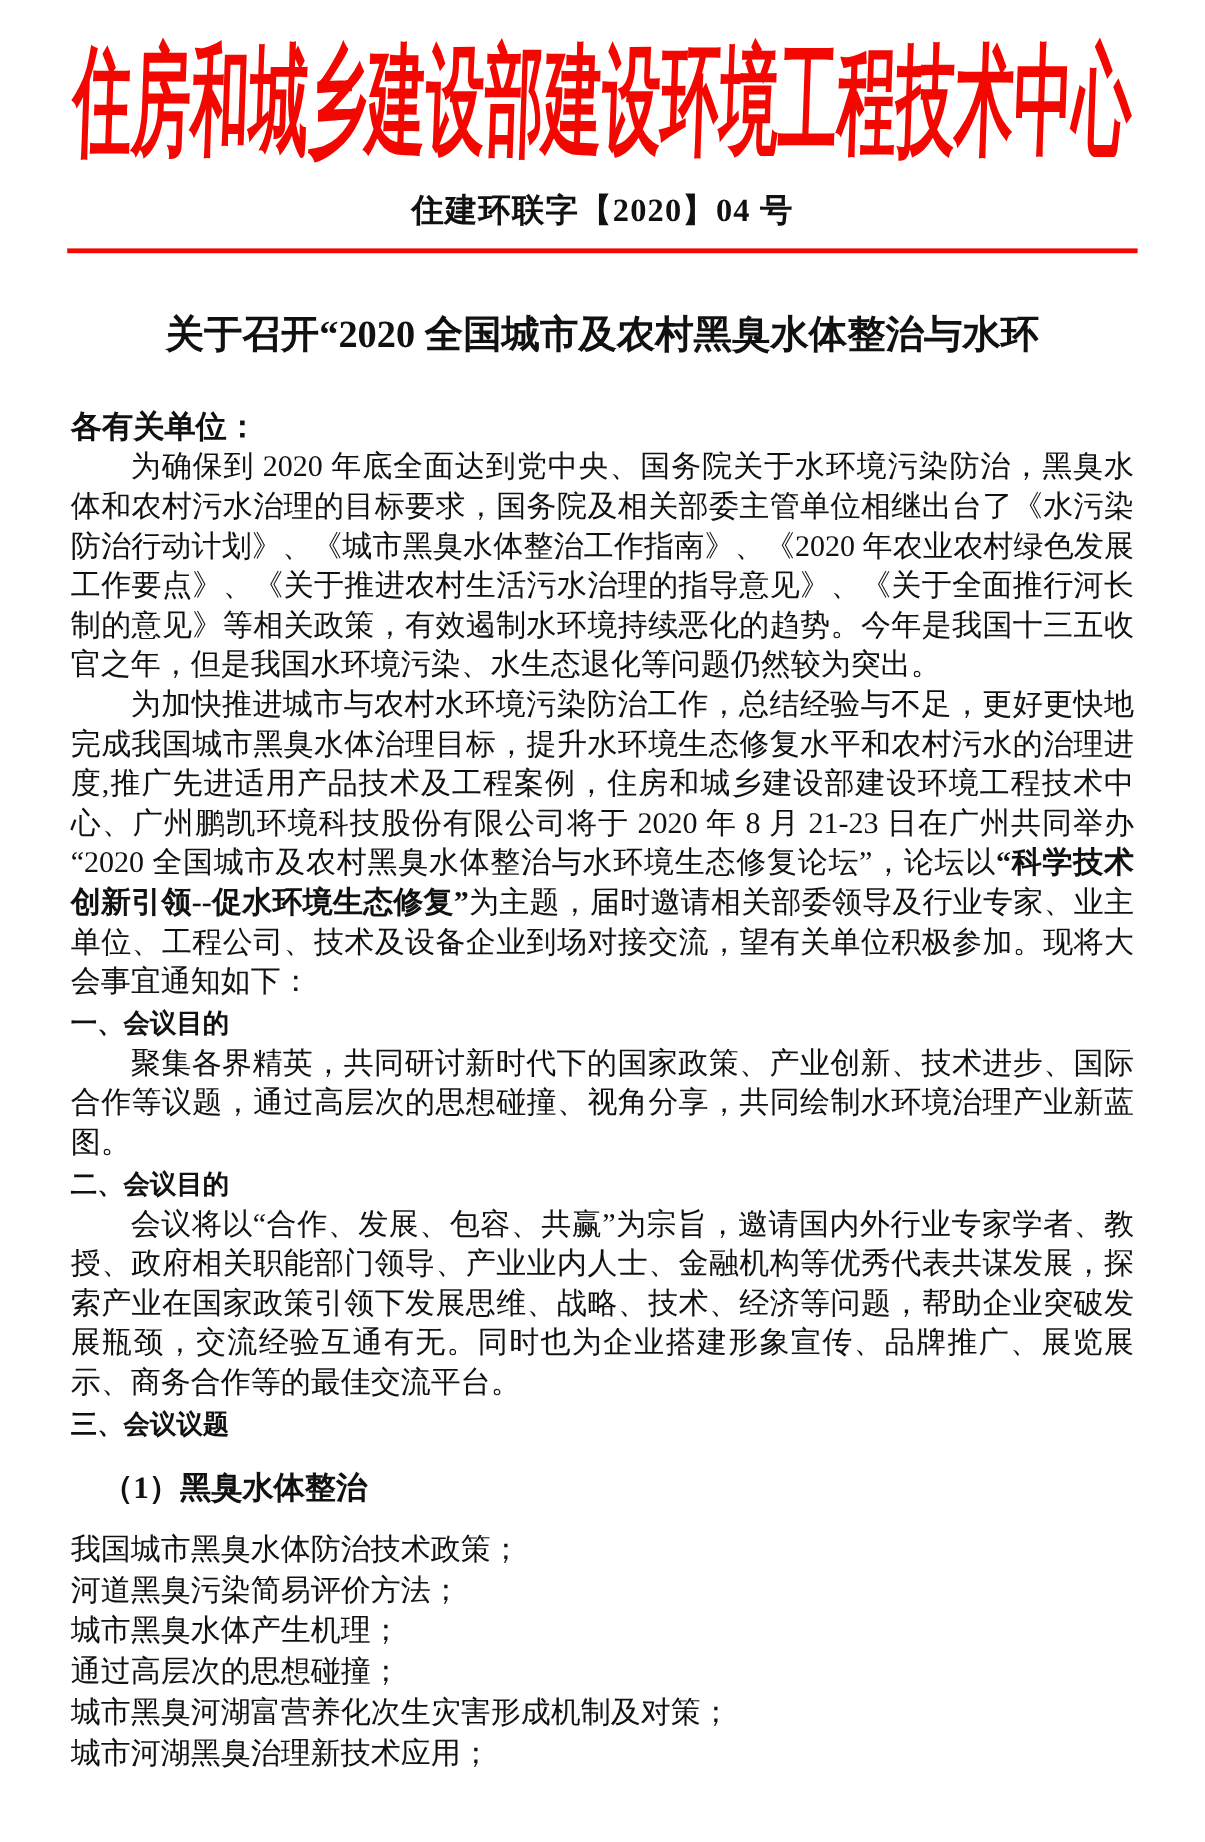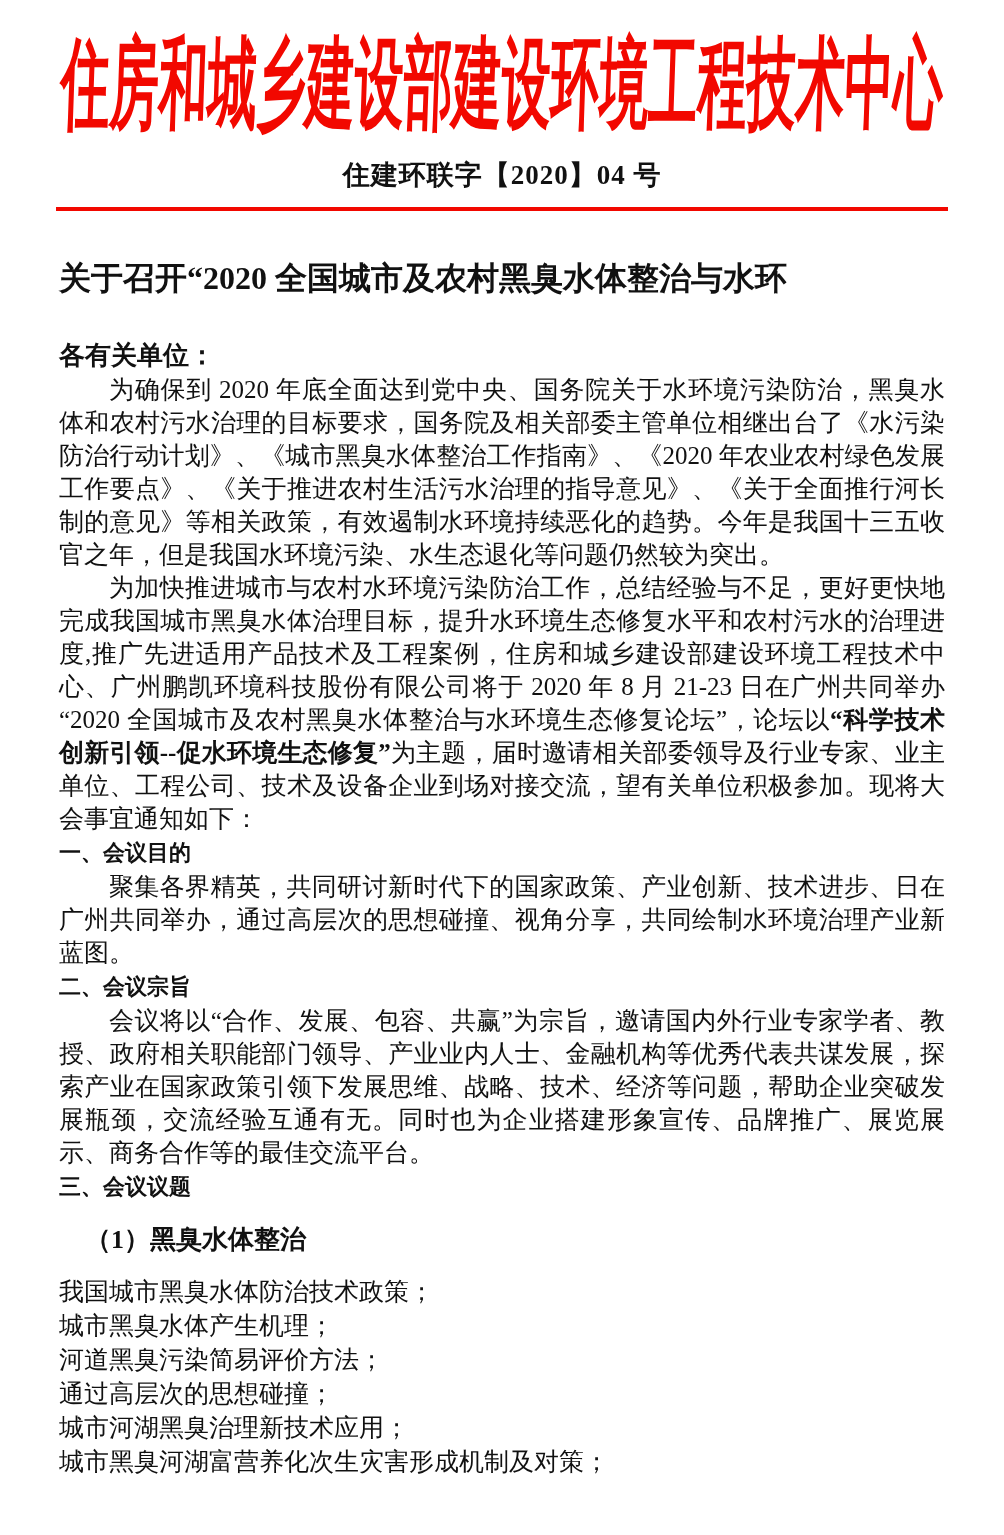"关于召开“2020 全国城市及农村黑臭水体整治与水环" .doc-title { text-align: none -> center }
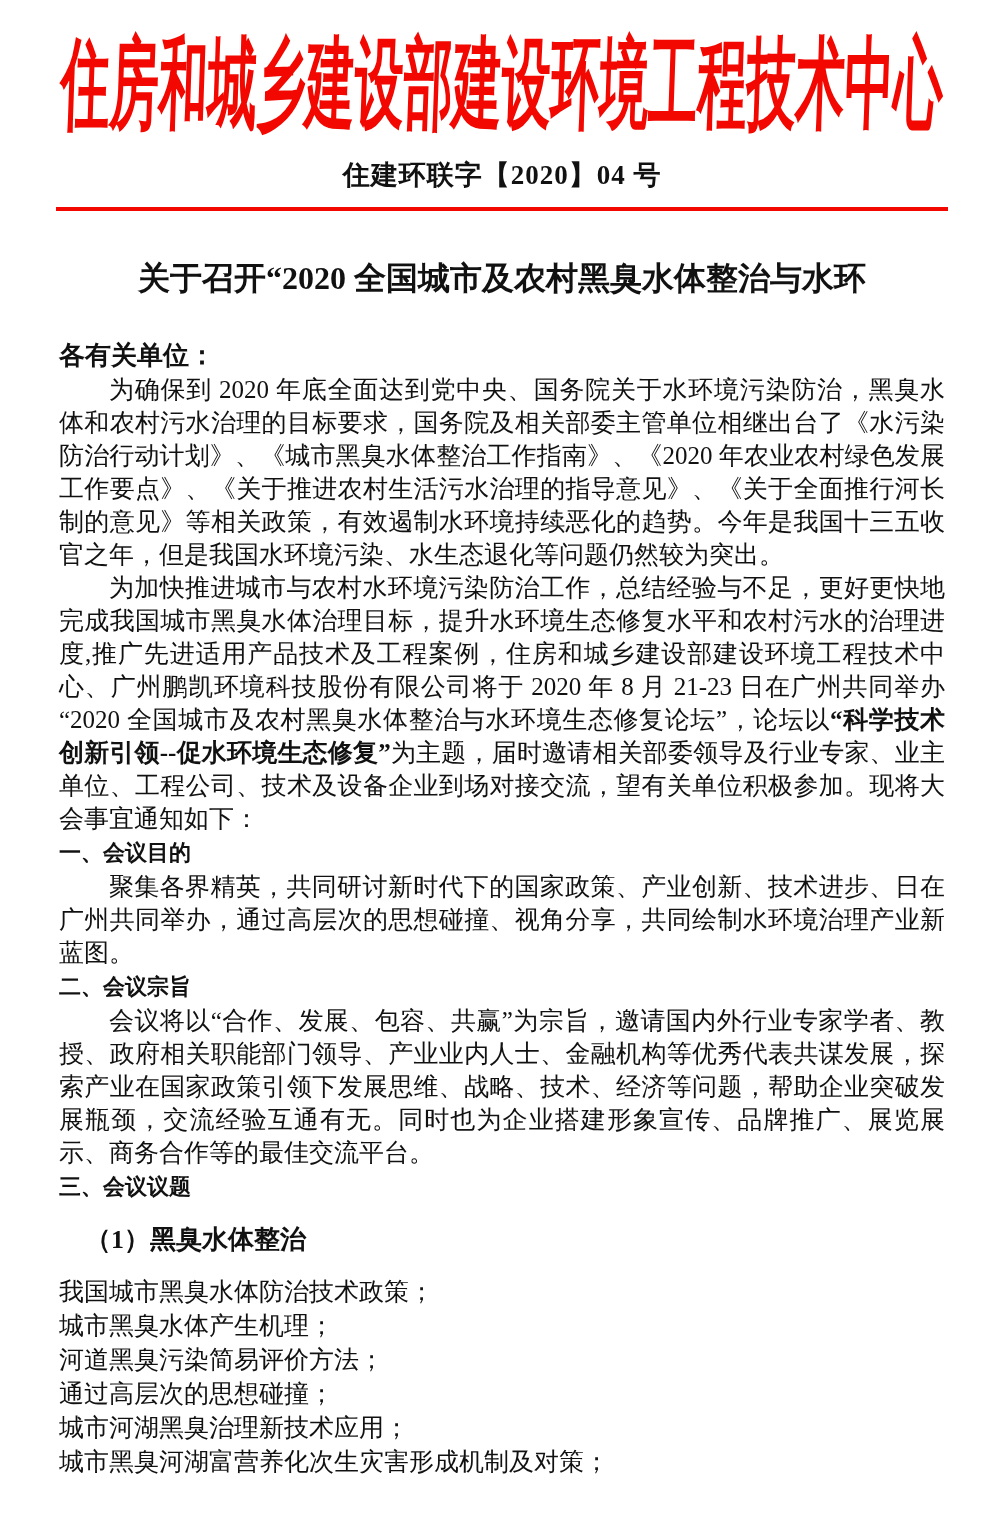"聚集各界精英，共同研讨新时代下的国家政策、产业创新、技术进步、日在广州共同举办，" p.para { text: 日在广州共同举办 -> 国际合作等议题 }
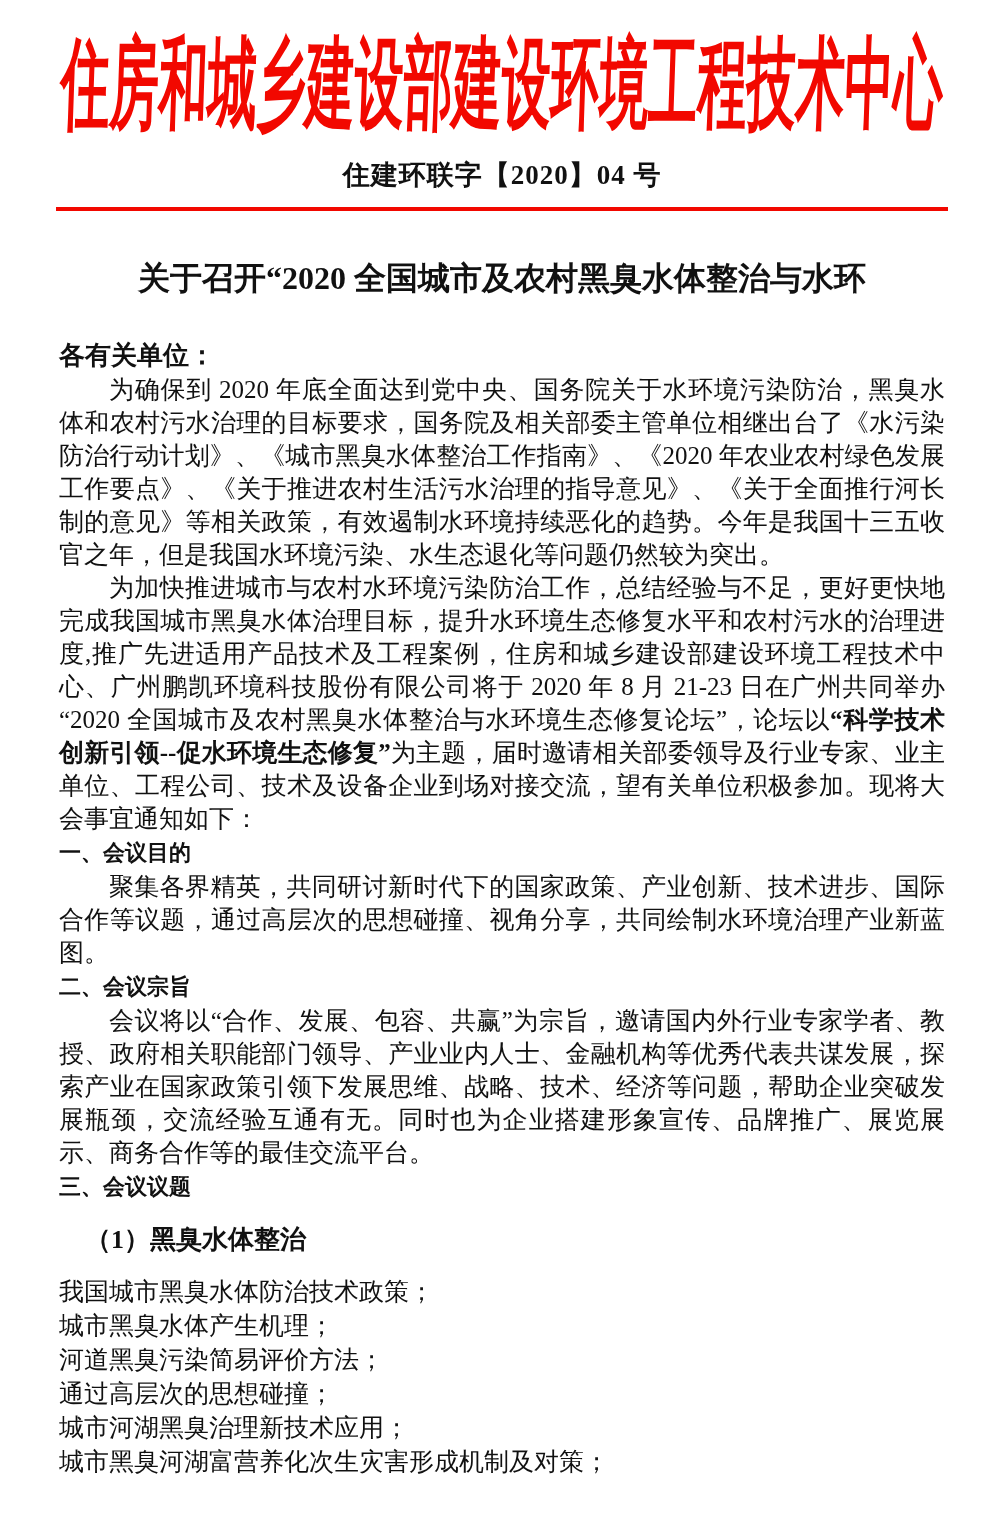"二、会议宗旨" h3.sec-heading { text: 宗旨 -> 目的 }
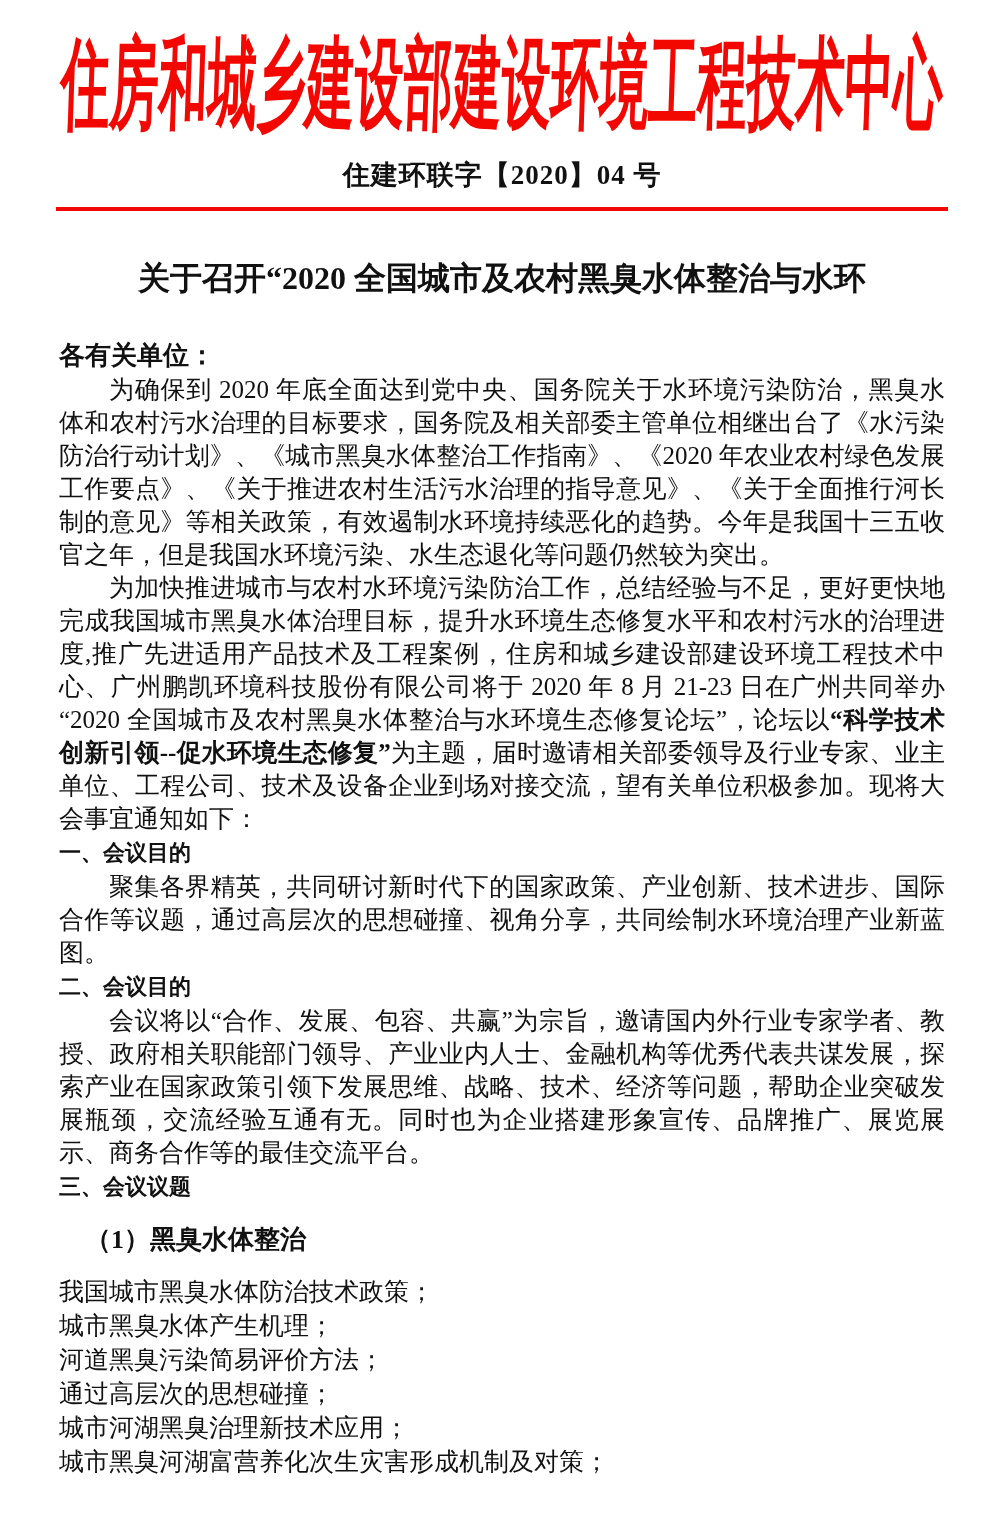"城市黑臭水体产生机理；" div.topic { order: before "河道黑臭污染简易评价方法；" -> after "河道黑臭污染简易评价方法；" }
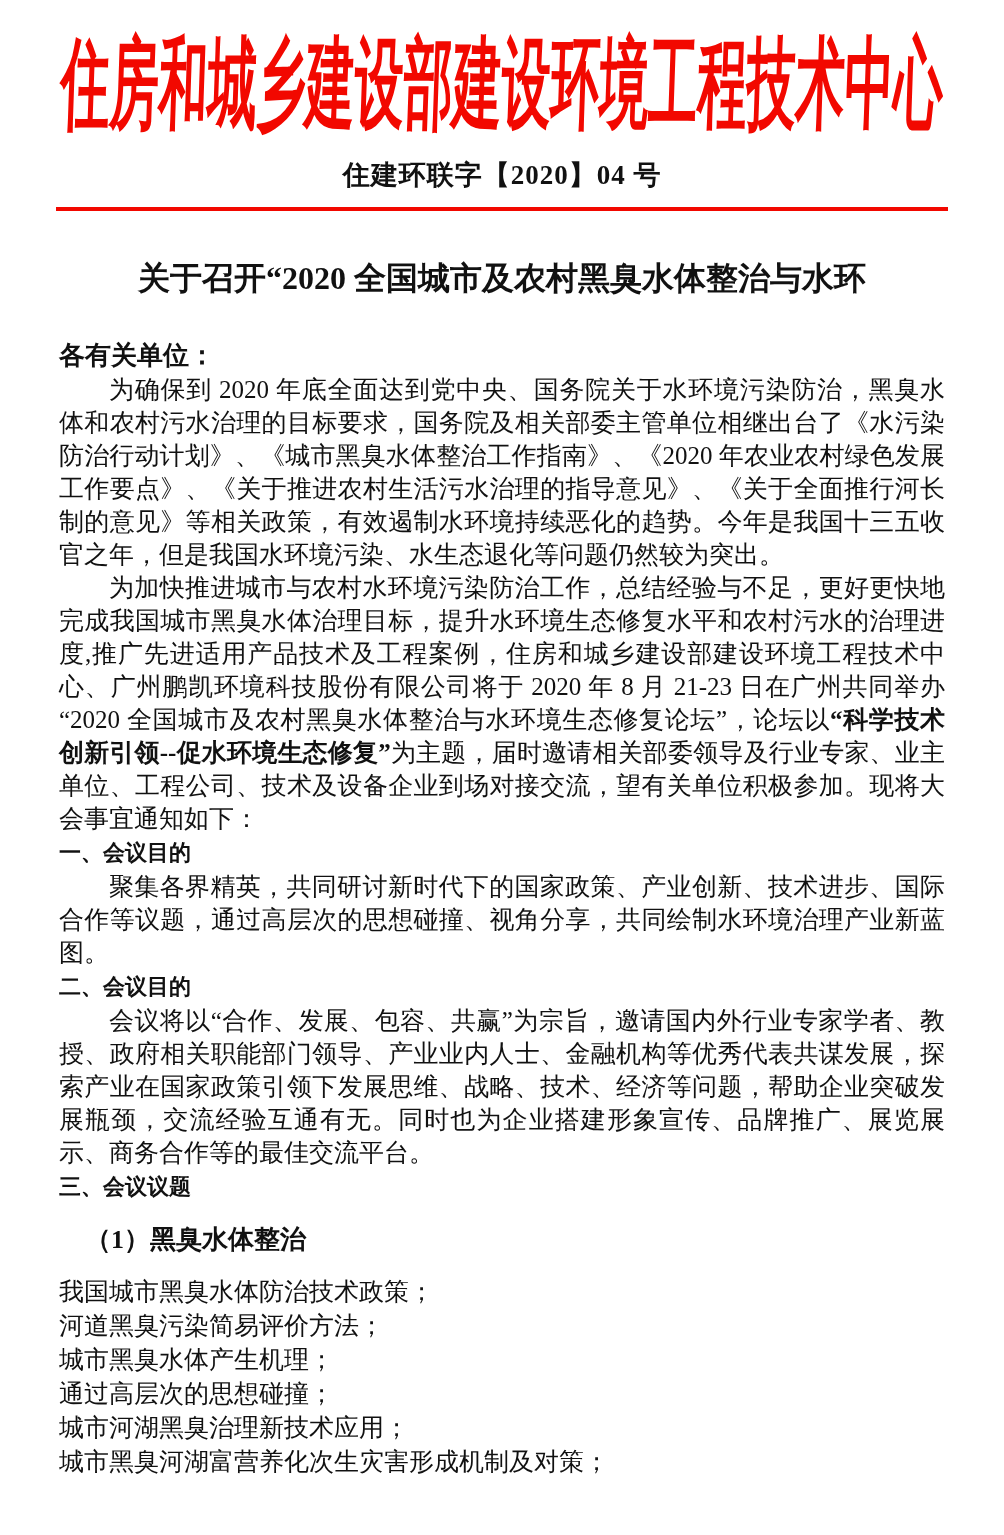"城市河湖黑臭治理新技术应用；" div.topic { order: before "城市黑臭河湖富营养化次生灾害形成机制及对策；" -> after "城市黑臭河湖富营养化次生灾害形成机制及对策；" }
